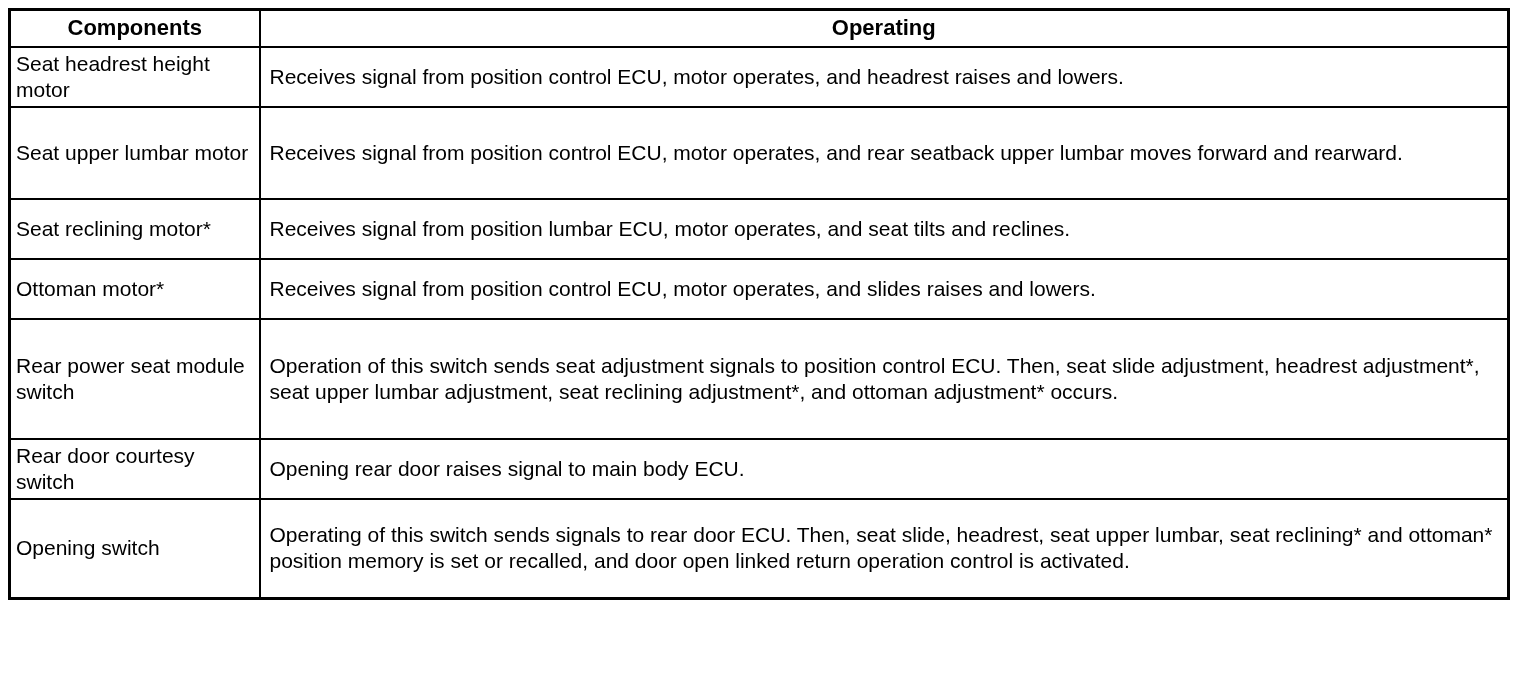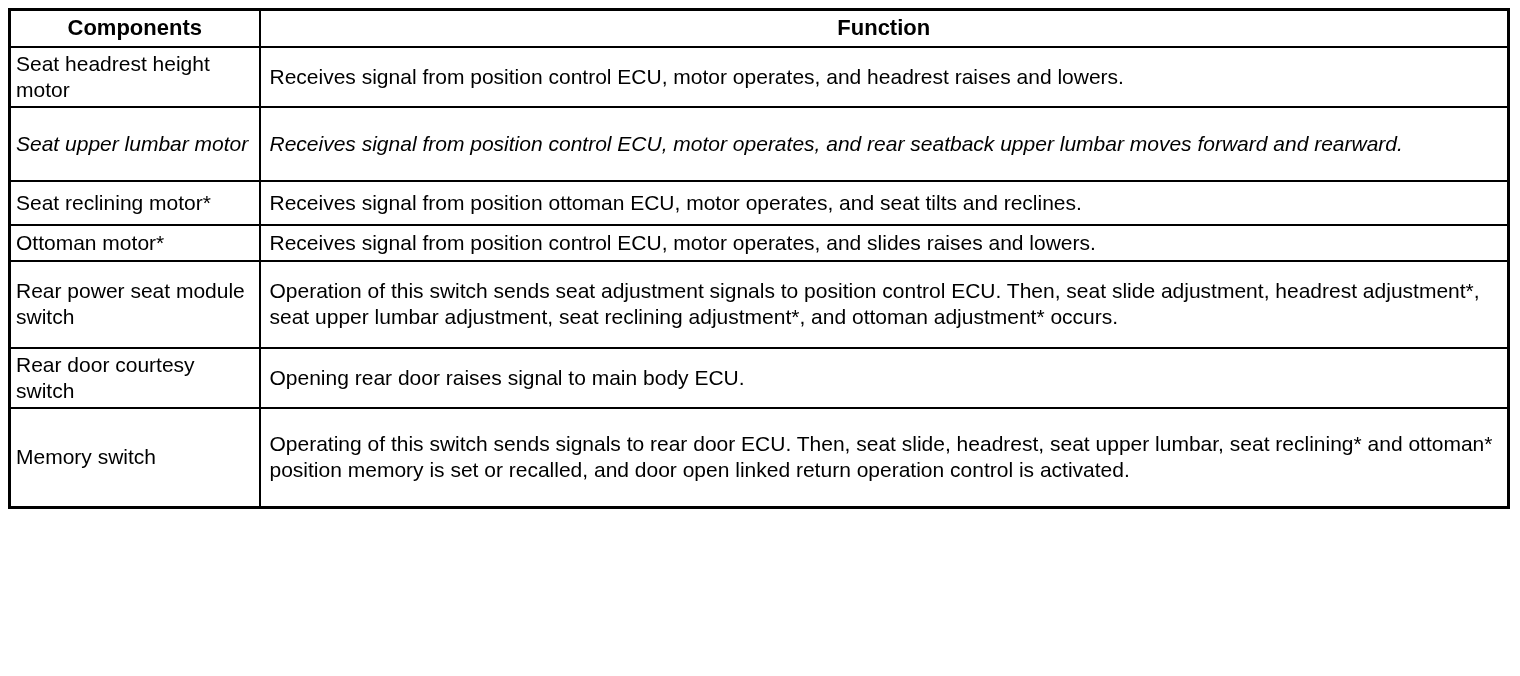"Function" th { text: Function -> Operating }
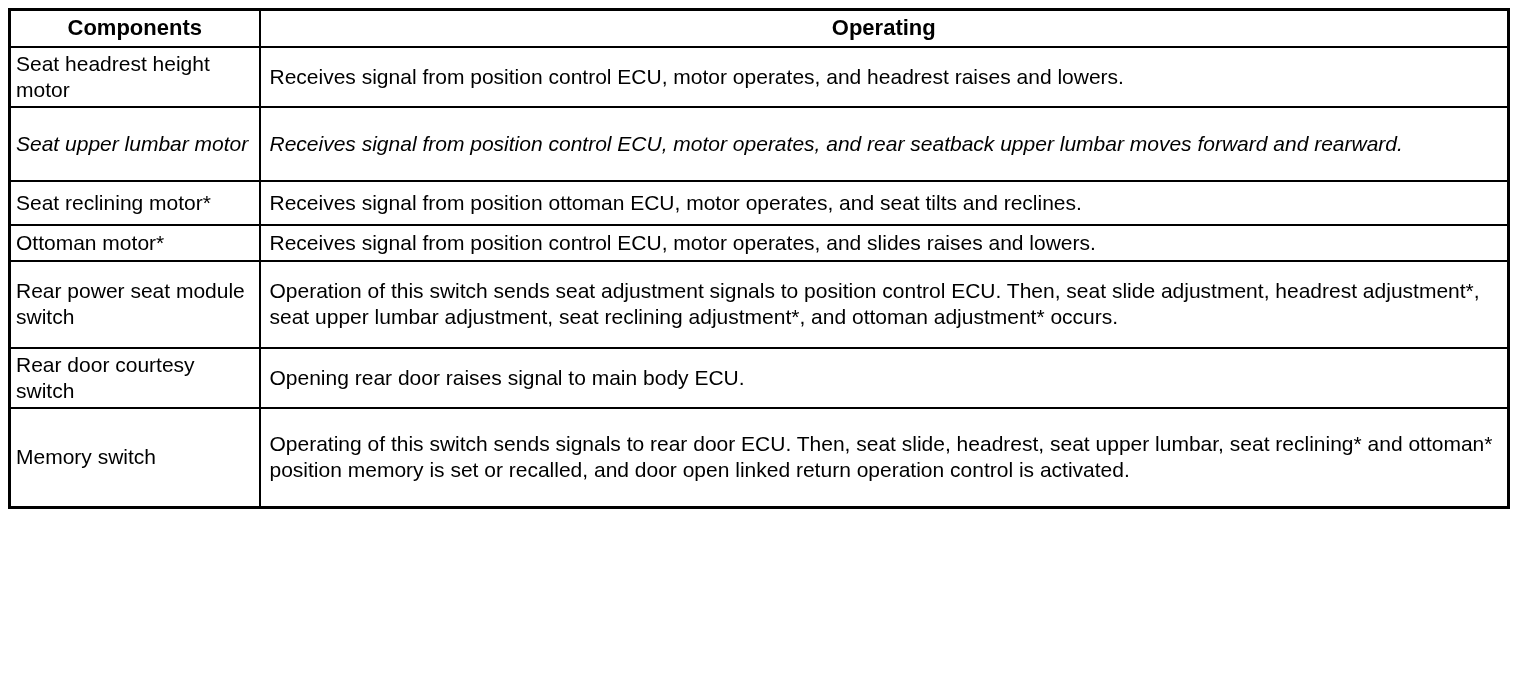"Seat upper lumbar motor" tr.row-2 { font-style: italic -> none; height: 74px -> 92px }
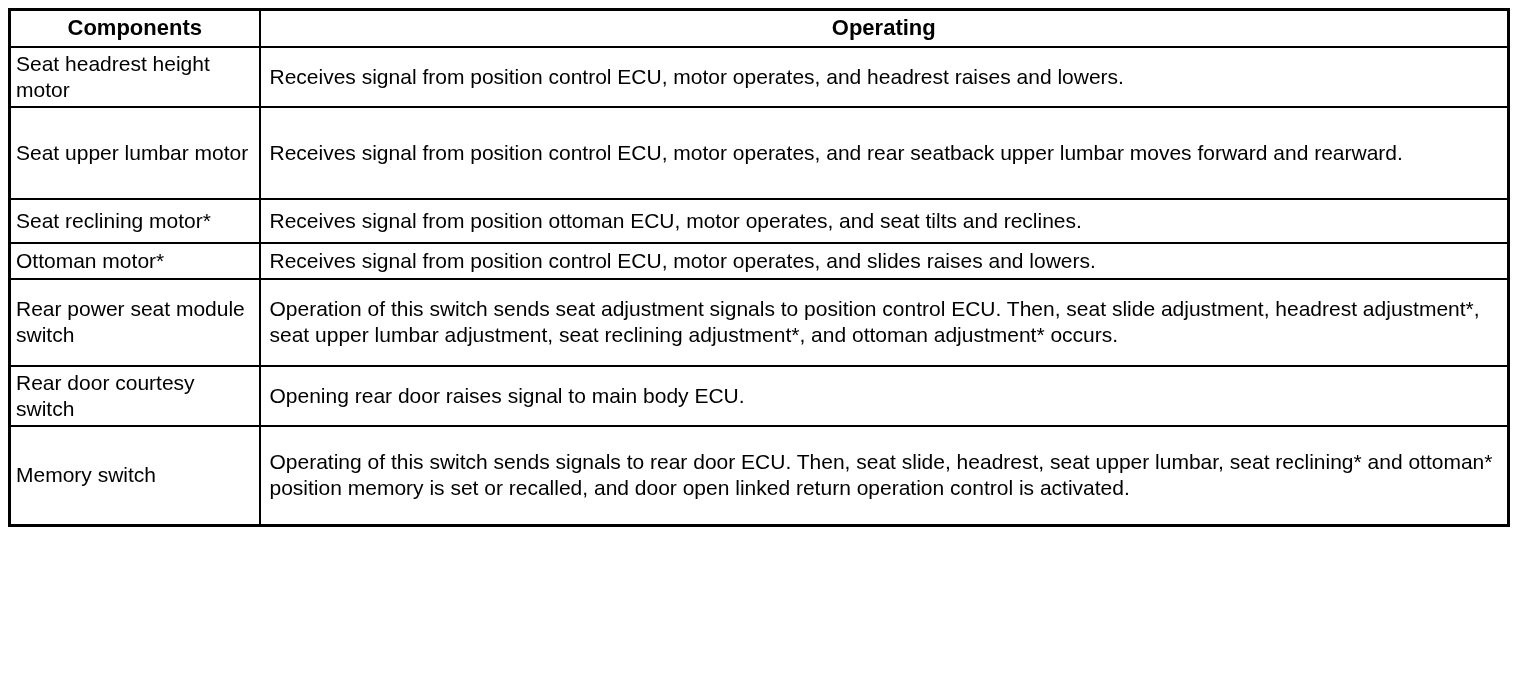"Seat reclining motor*" tr.row-3 { height: 44px -> 60px }
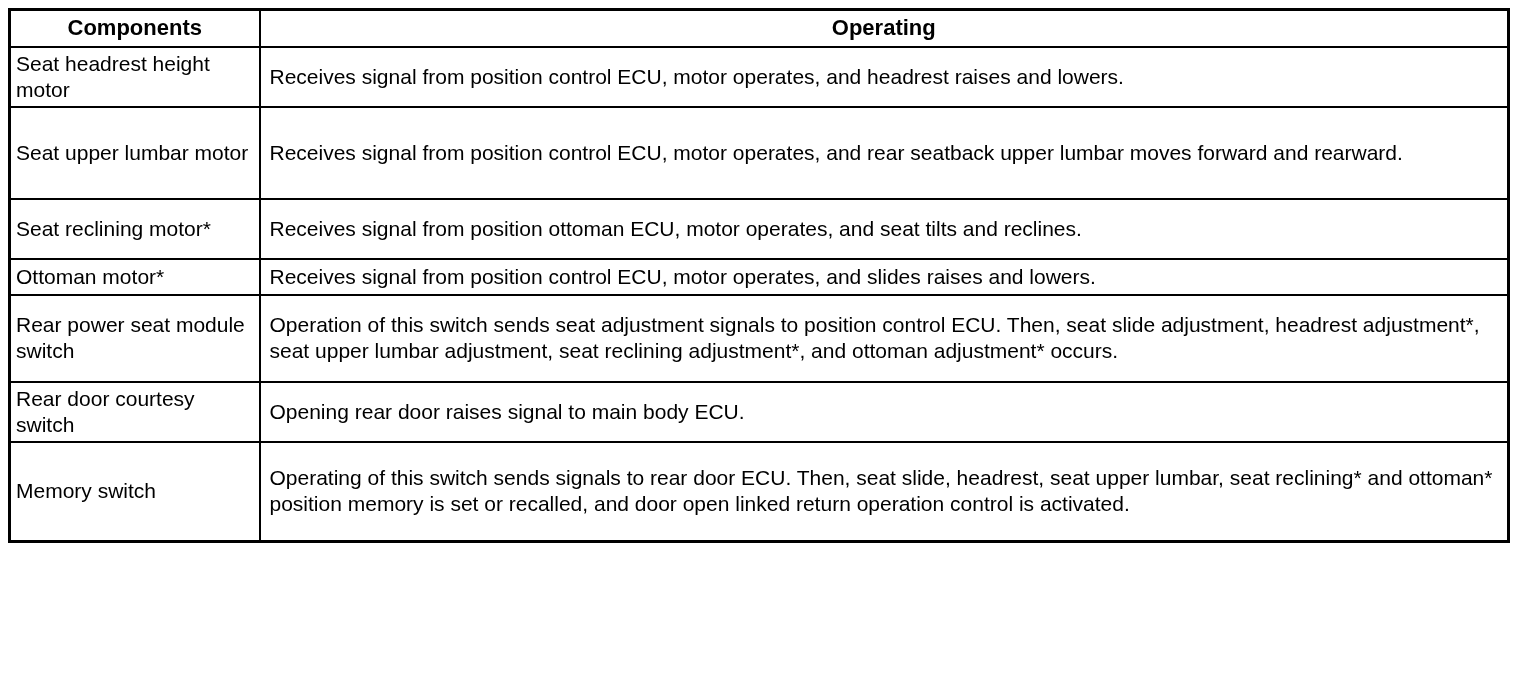"Receives signal from position ottoman" td.function-cell { text: ottoman -> lumbar }
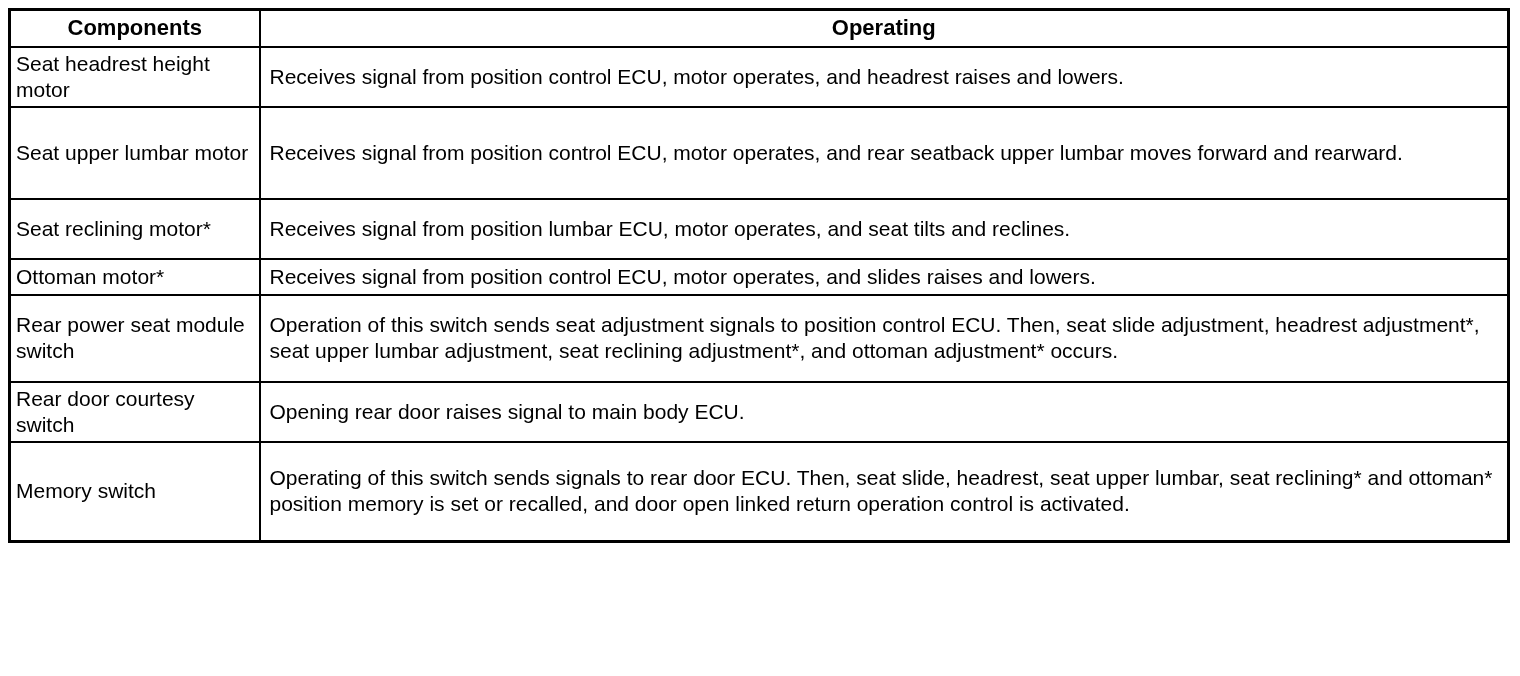"Ottoman motor*" tr.row-4 { height: 36px -> 60px }
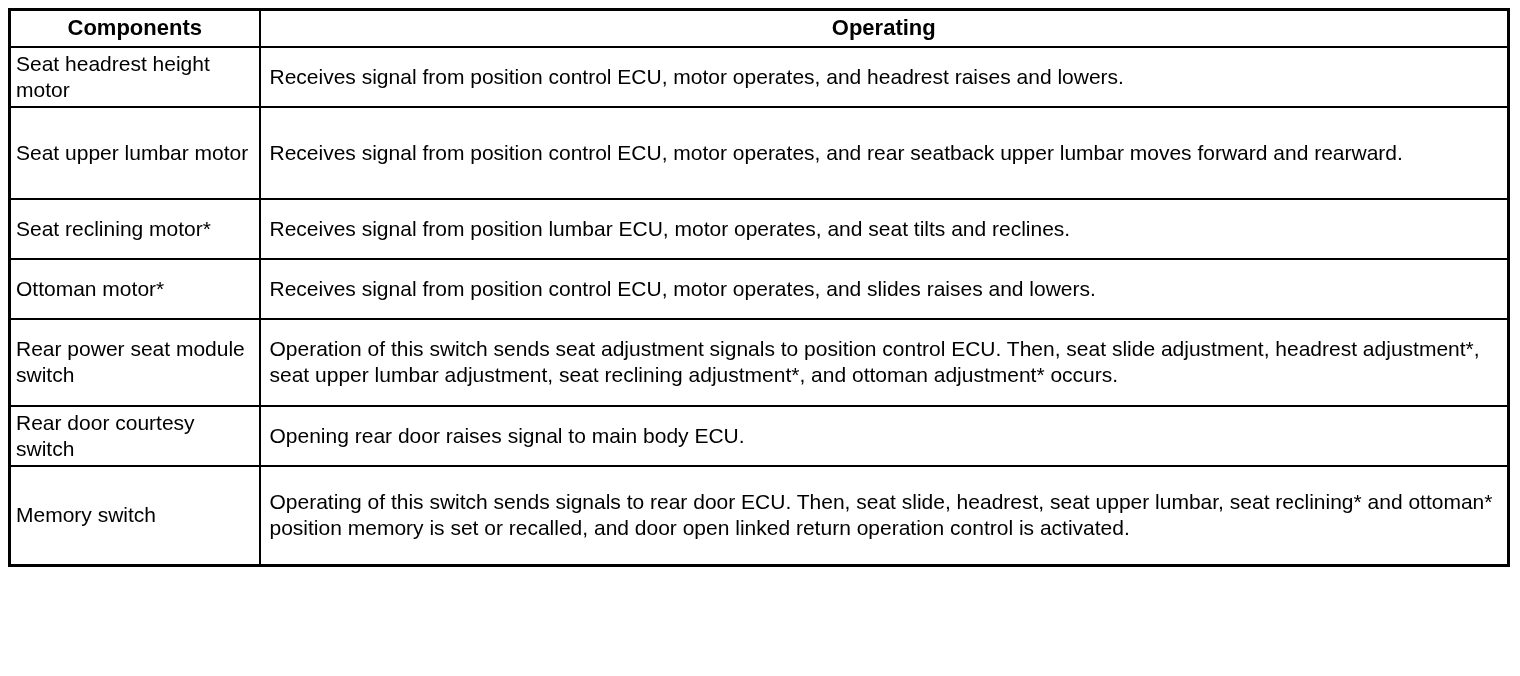"Rear power seat module switch" tr.row-6 { height: 87px -> 120px }
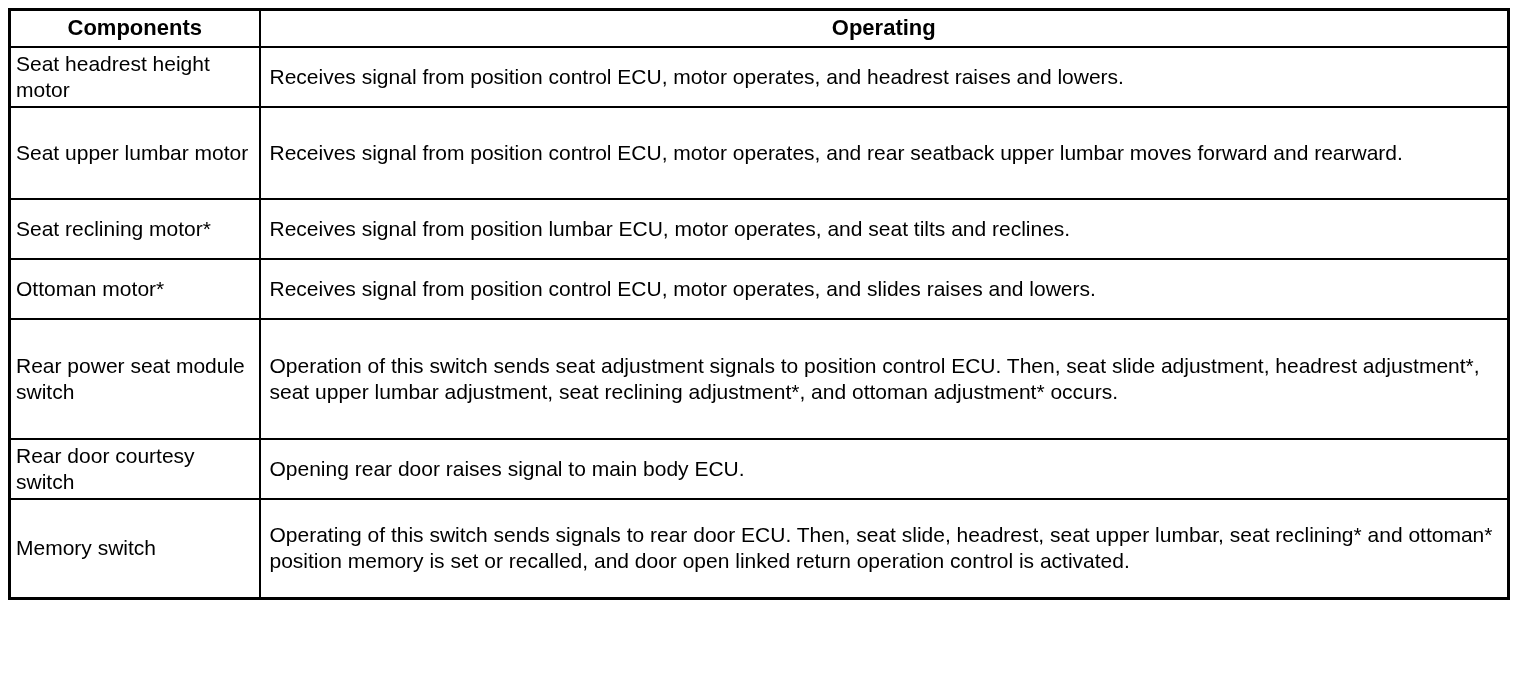"Memory switch" td.component-cell { text: Memory -> Opening }
